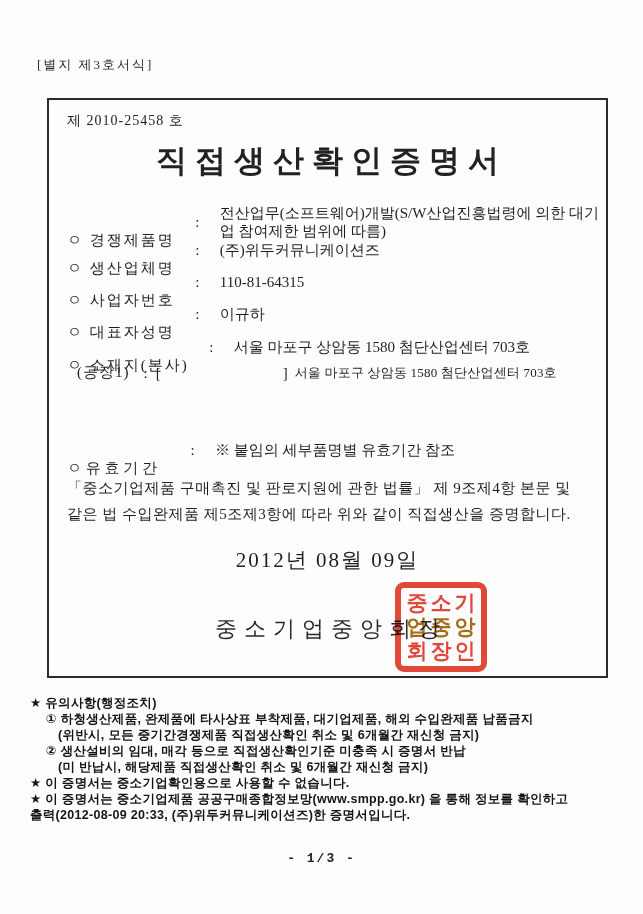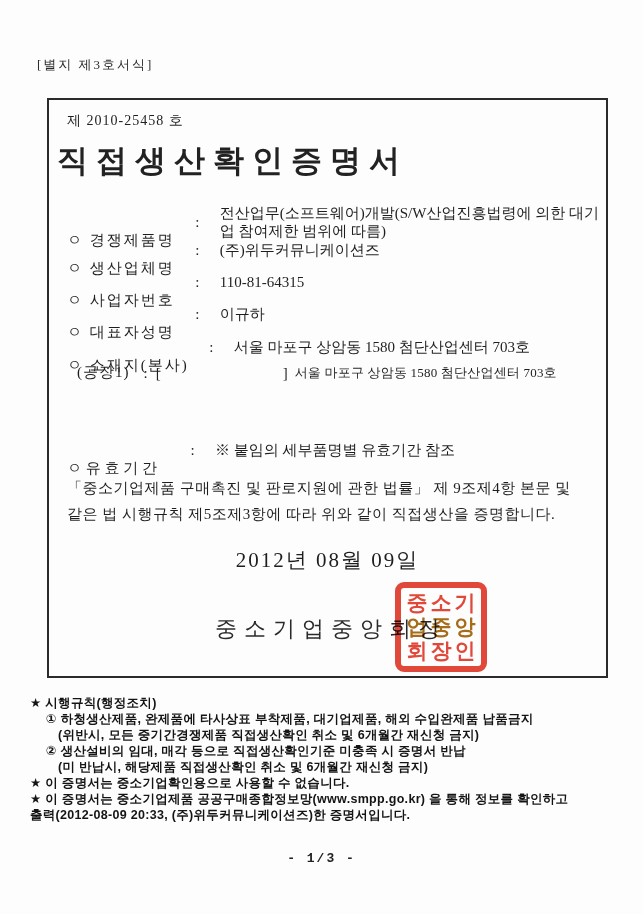"직접생산확인증명서" .cert-title { text-align: left -> center }
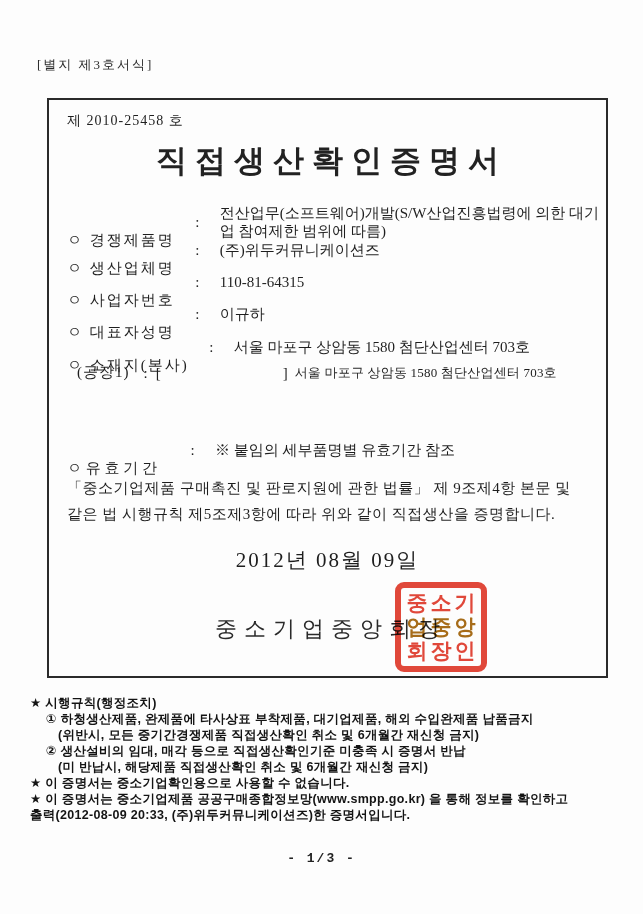"같은 법 시행규칙 제5조제3항에 따라" div.statement-line { text: 시행규칙 -> 수입완제품 }
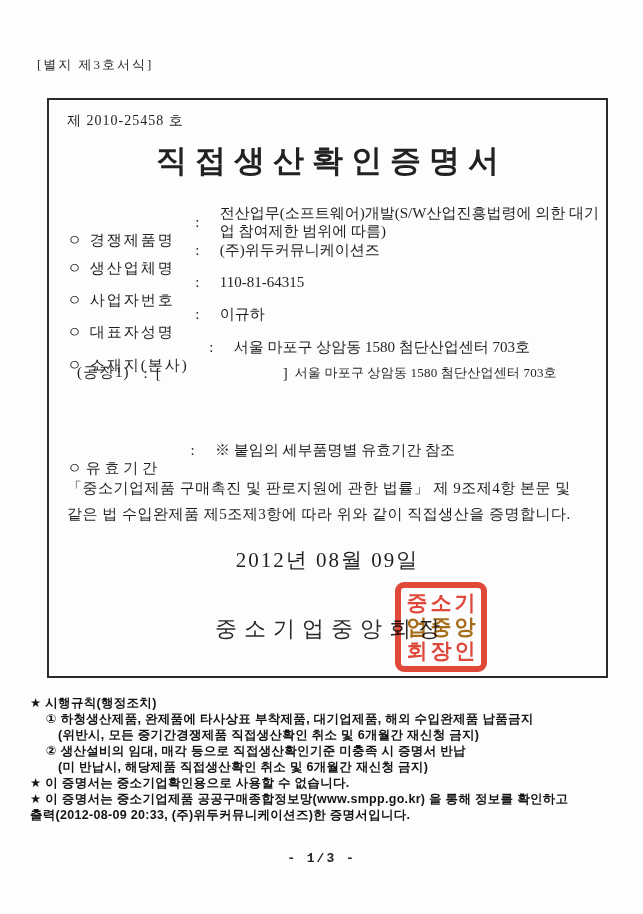"★ 시행규칙(행정조치)" div.note-line { text: 시행규칙 -> 유의사항 }
